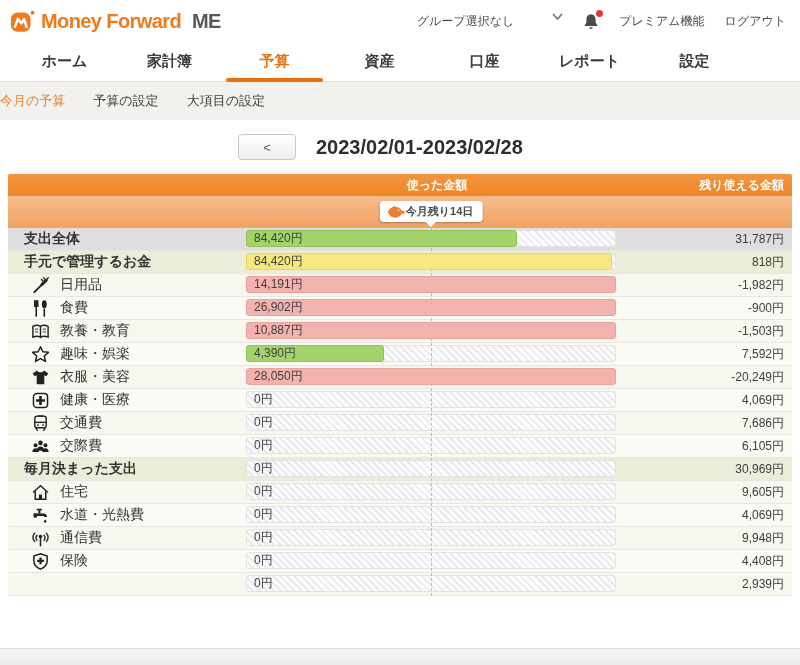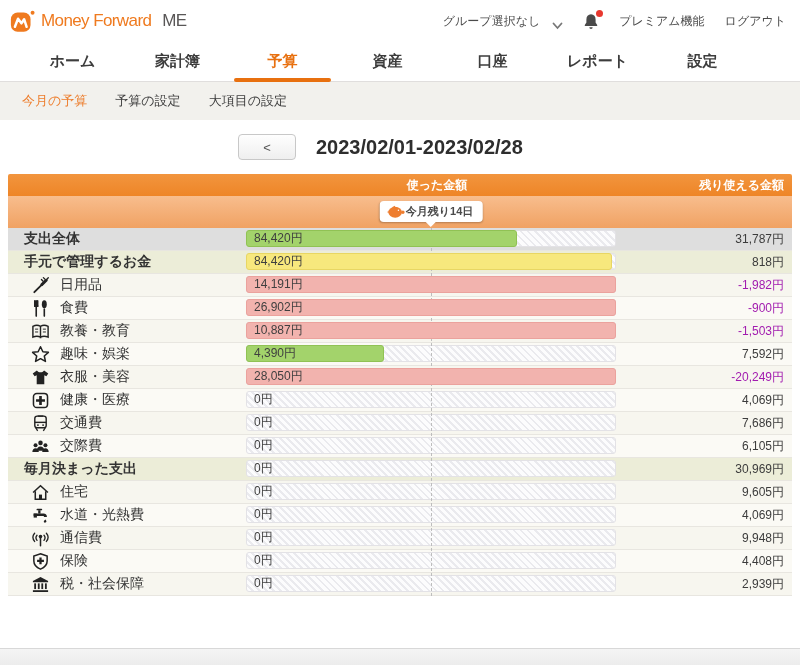"Money Forward" .logo-text { font-size: 17px -> 20px; font-weight: normal -> bold }
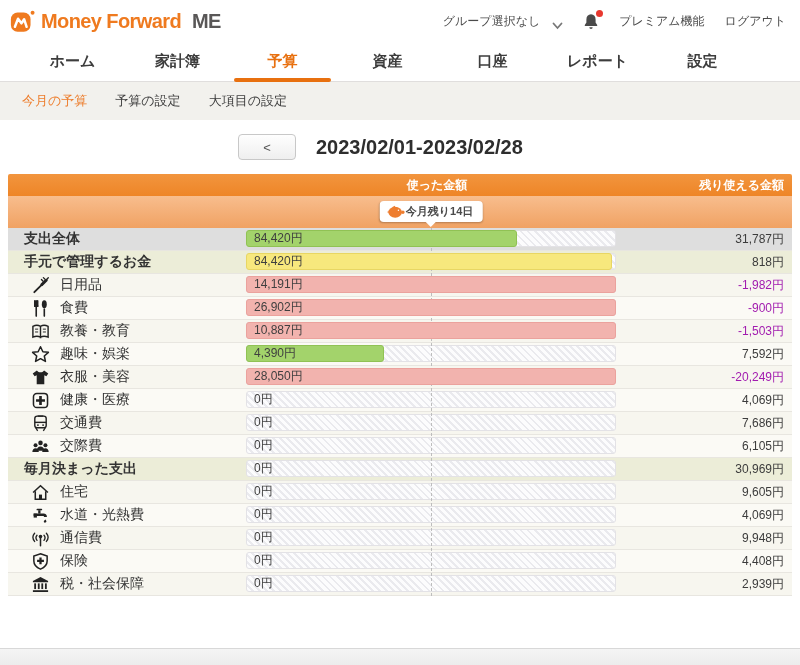"グループ選択なし" .group-select { align-items: flex-end -> flex-start; gap: 12px -> 38px }
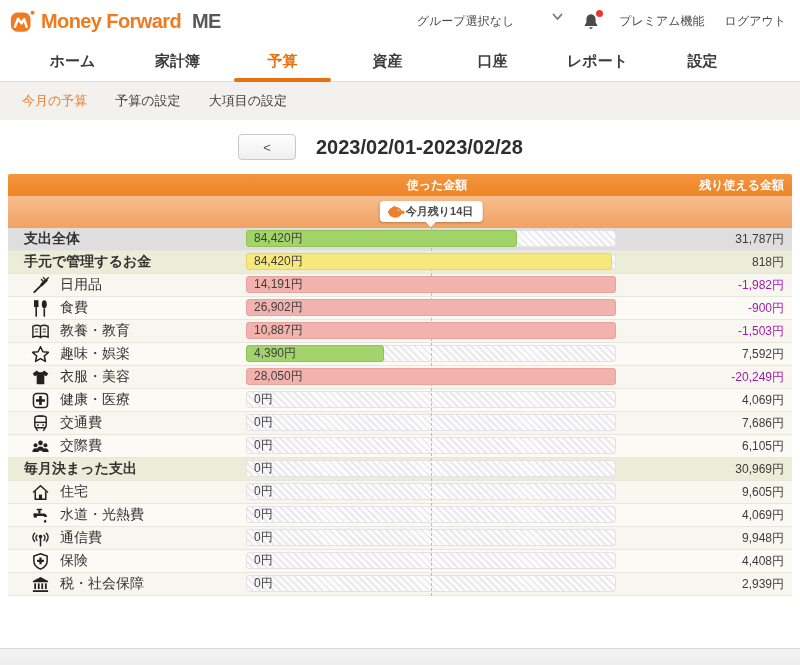"ホーム" .navbar { padding-left: 20px -> 12px }
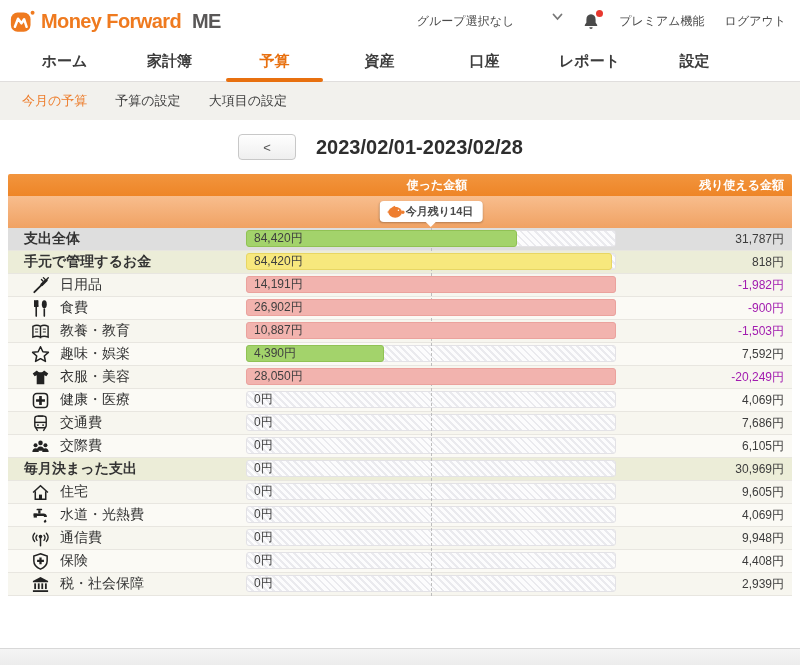"今月の予算" .subnav { padding-left: 22px -> none }
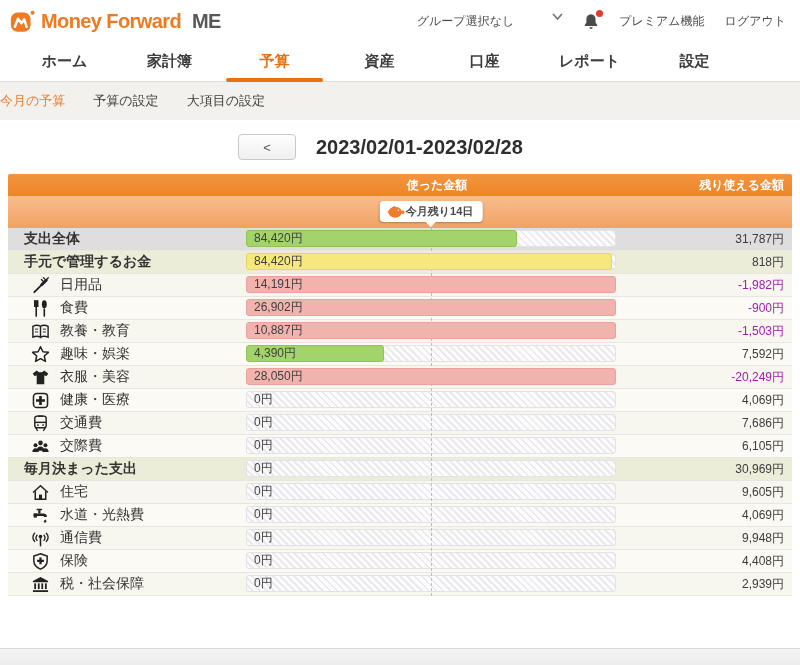"-1,982円" .cell-remaining.negative { color: #a21caf -> #404040 }
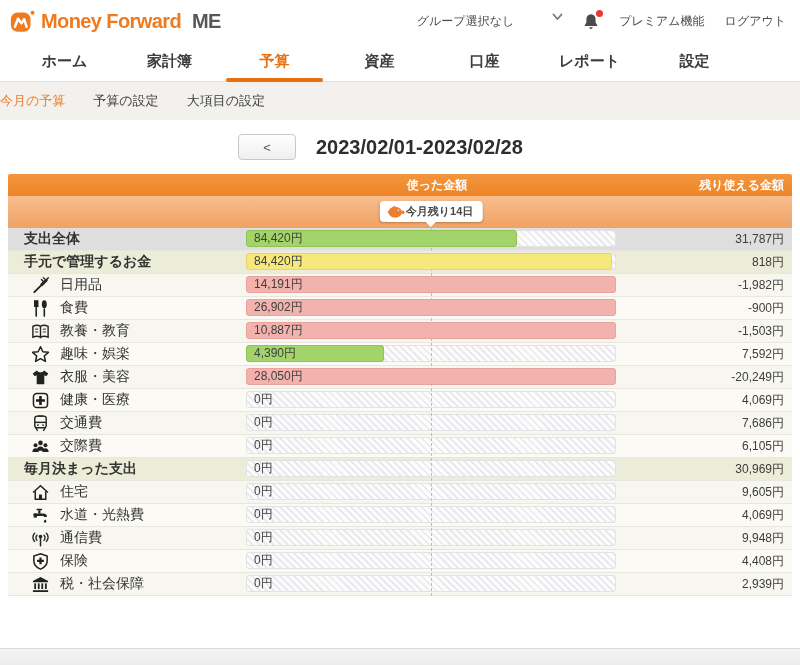"税・社会保障" div.cell-label { html: <div> <span> <svg> <g> <path></path> <rect></rect> <rect></rect> <rect></rect> <rect></rect> <rect></rect> </g> </svg> </span> <span>税・社会保障</span> </div> -> none }
